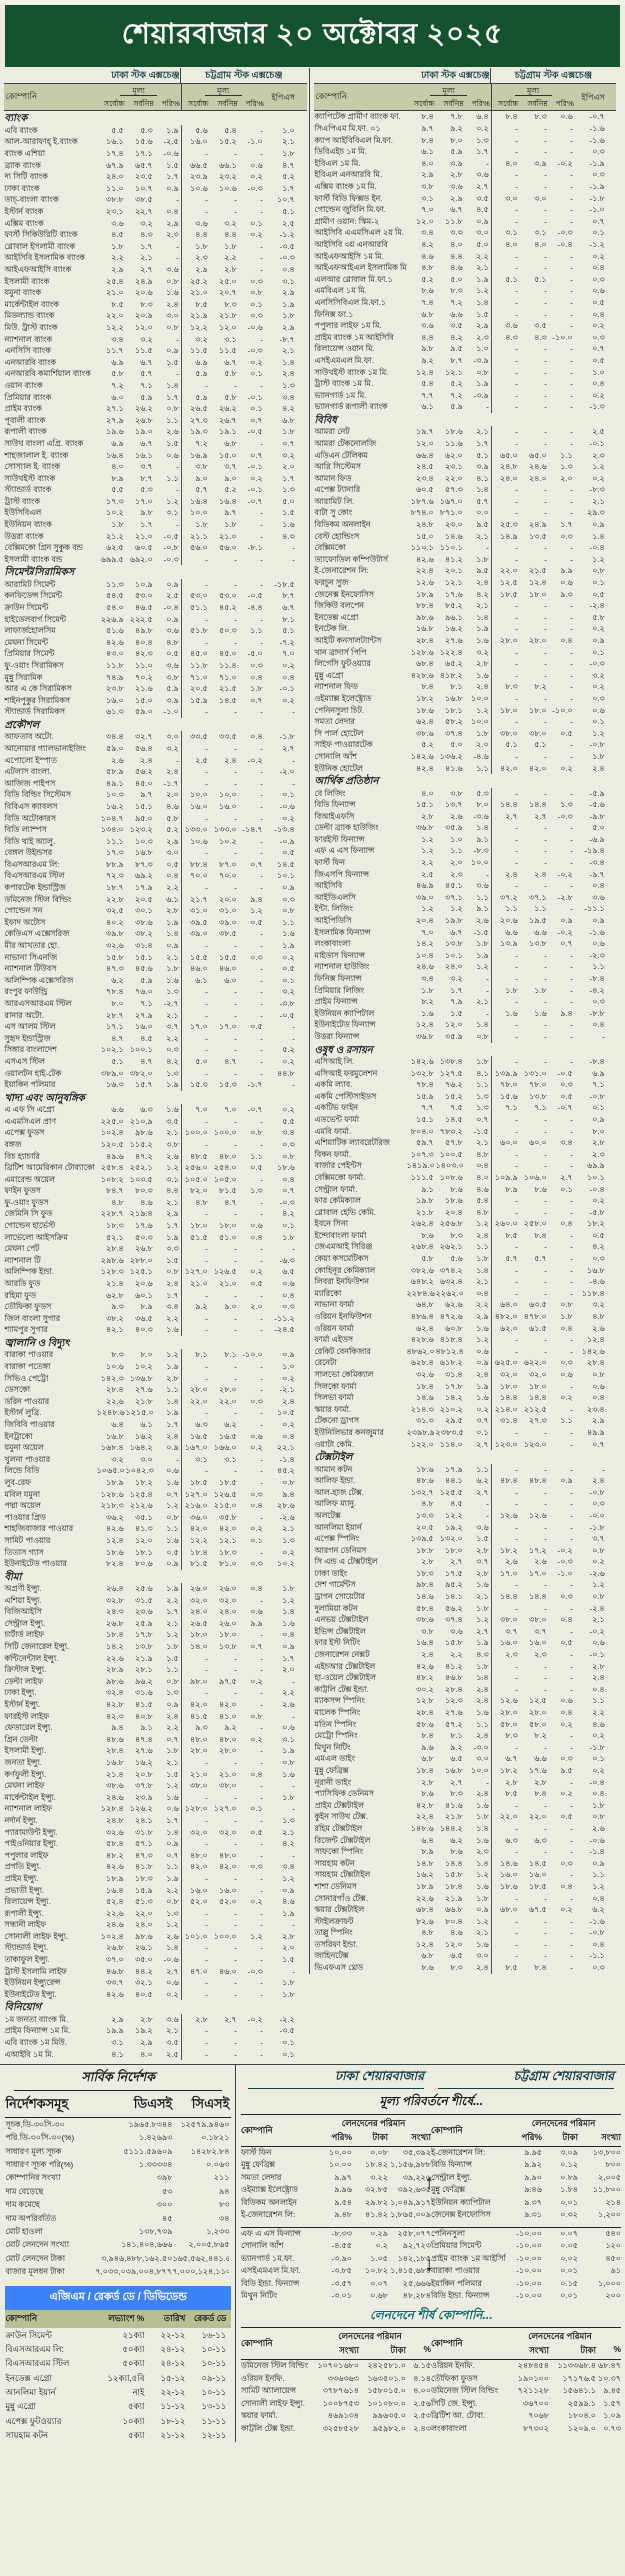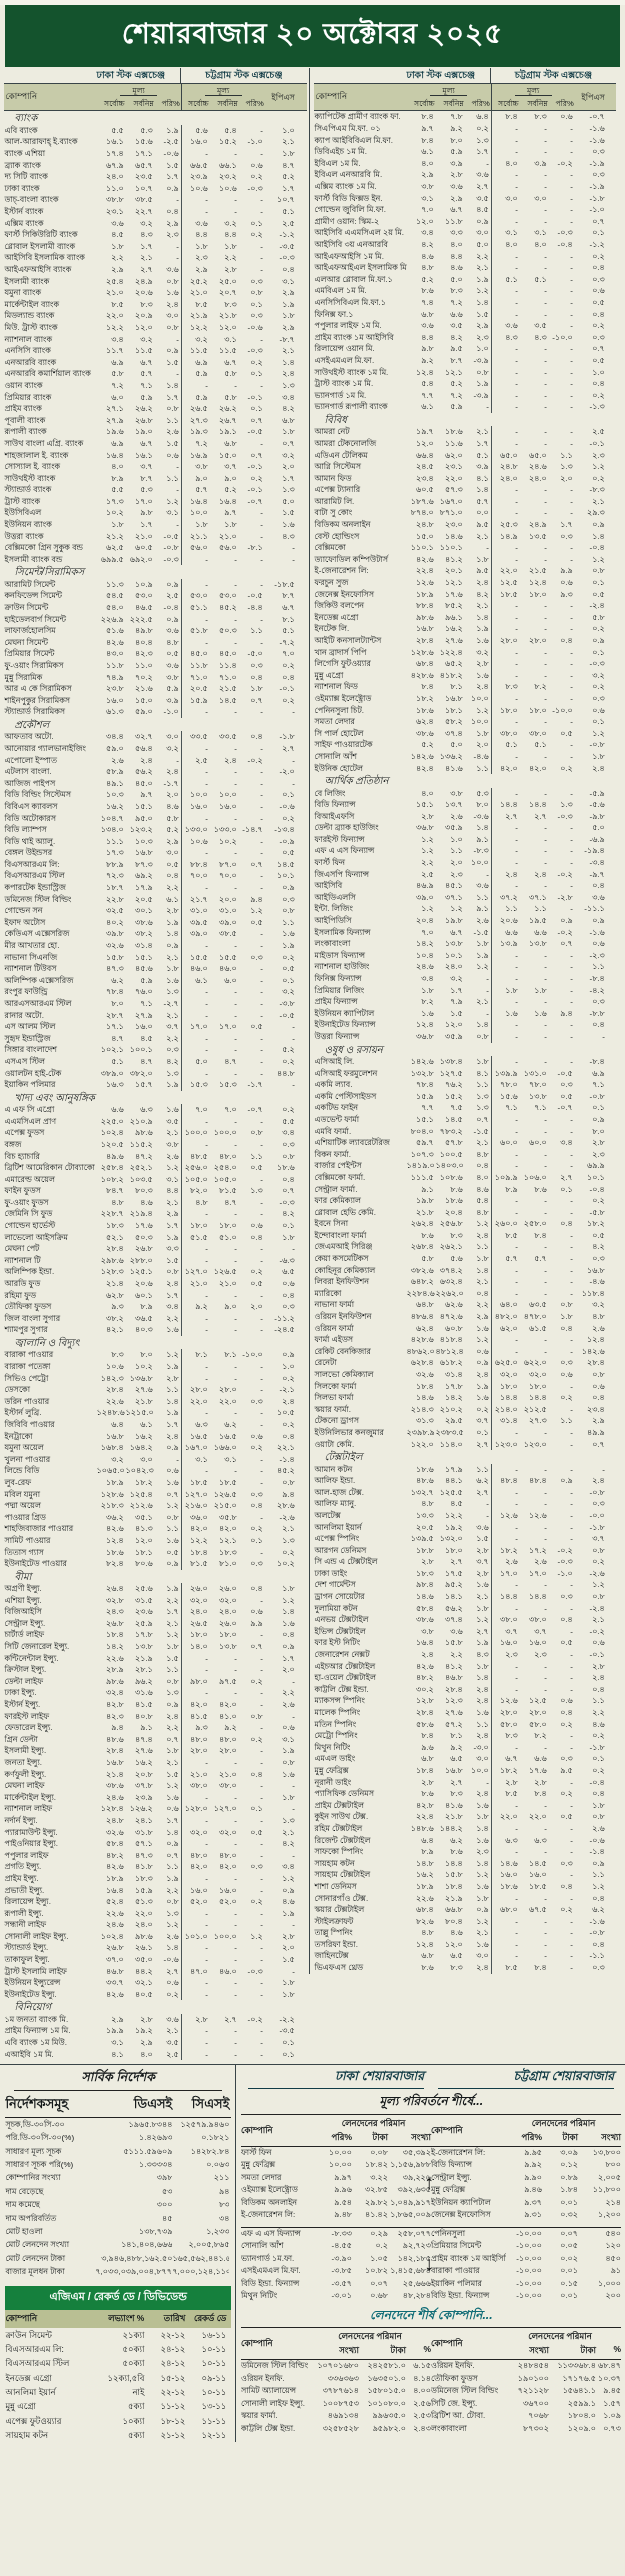"ঢাকা স্টক এক্সচেঞ্জ" .exch .x1 { text-align: left -> right }
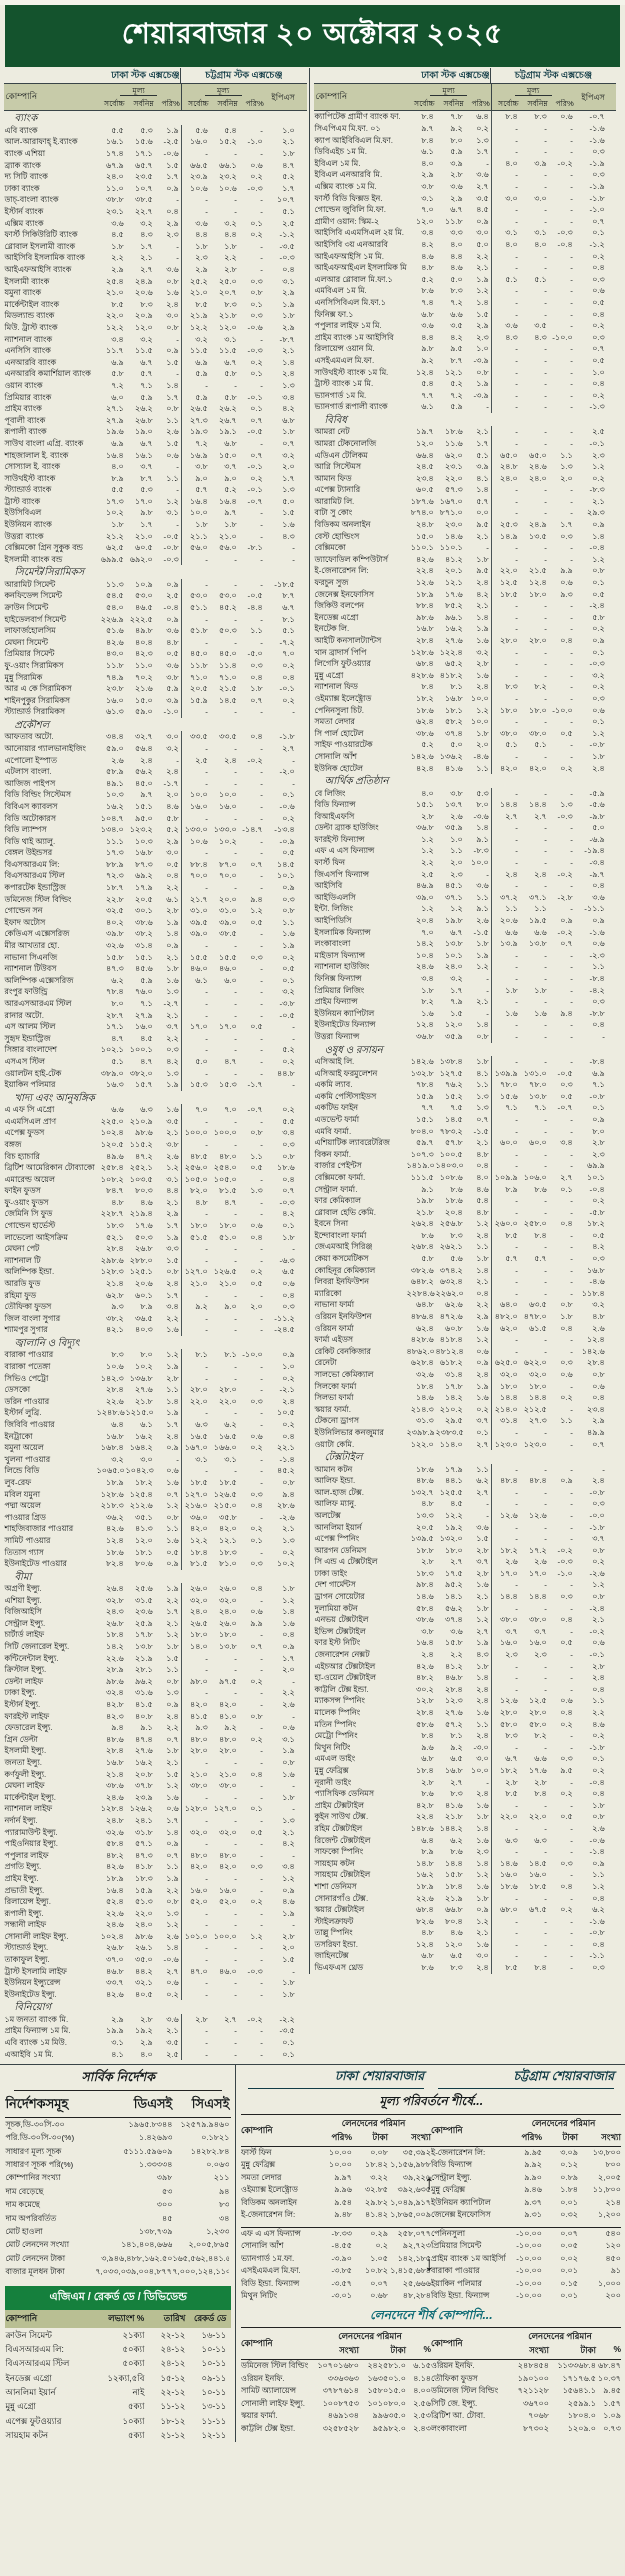"ব্যাংক" .sechead { font-weight: normal -> bold; margin-left: 10px -> none }
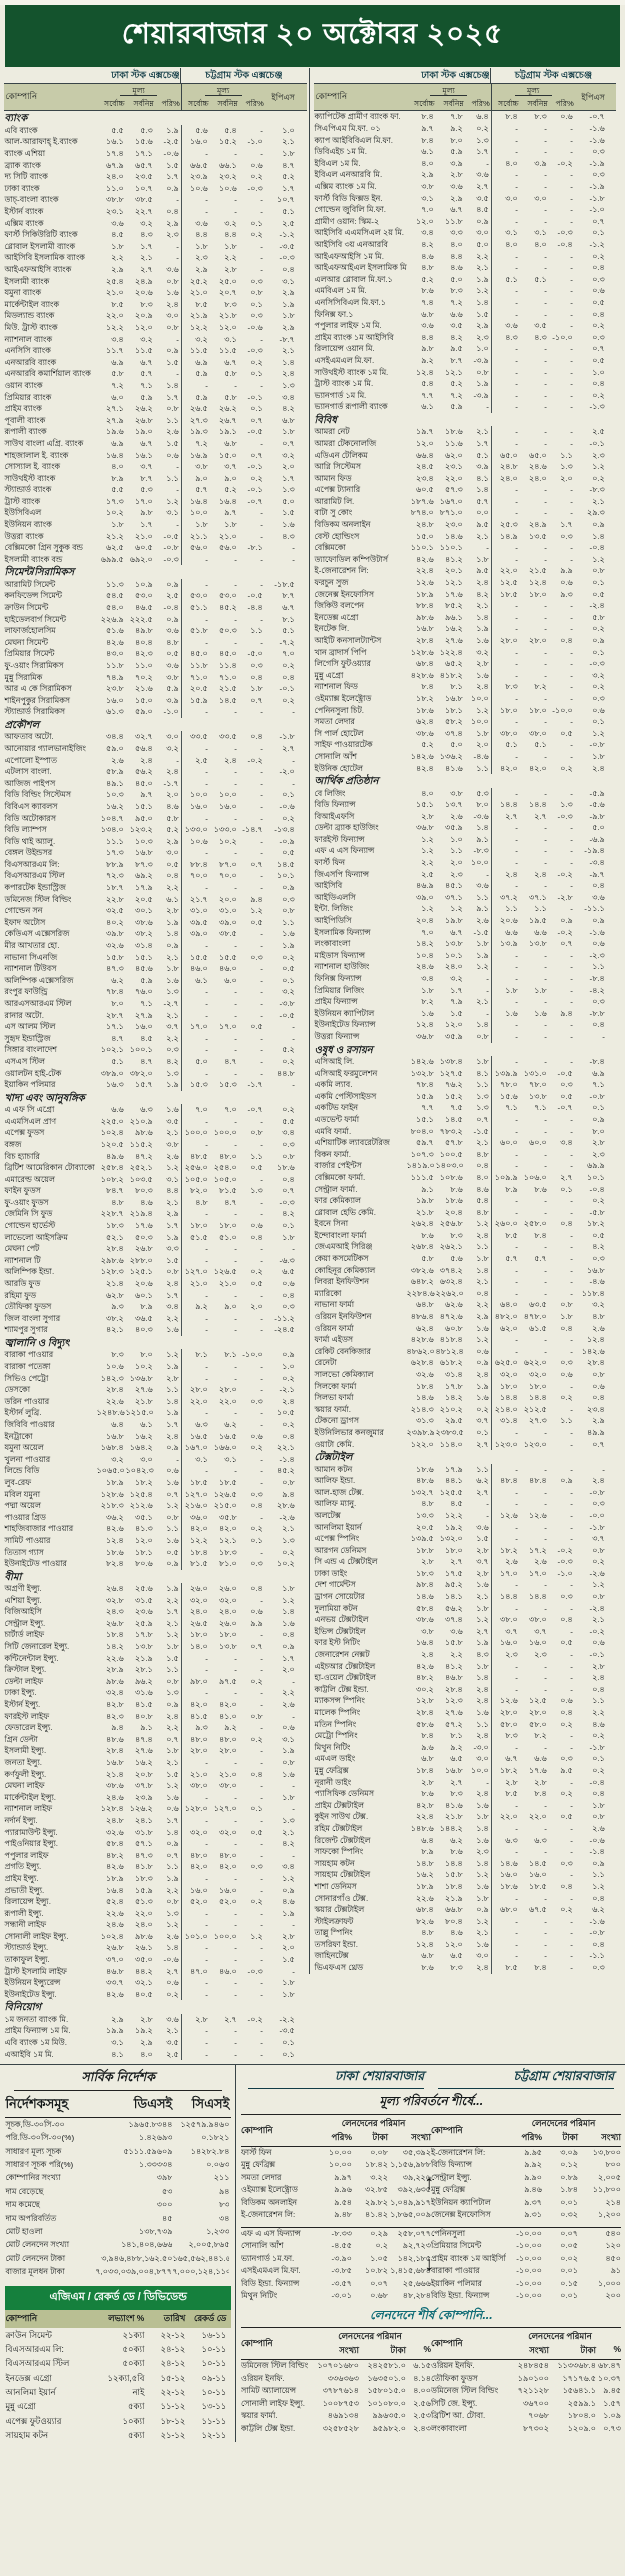"এজিএম / রেকর্ড ডে /" .agm-bar { background: #15803d -> #3b82f6 }
